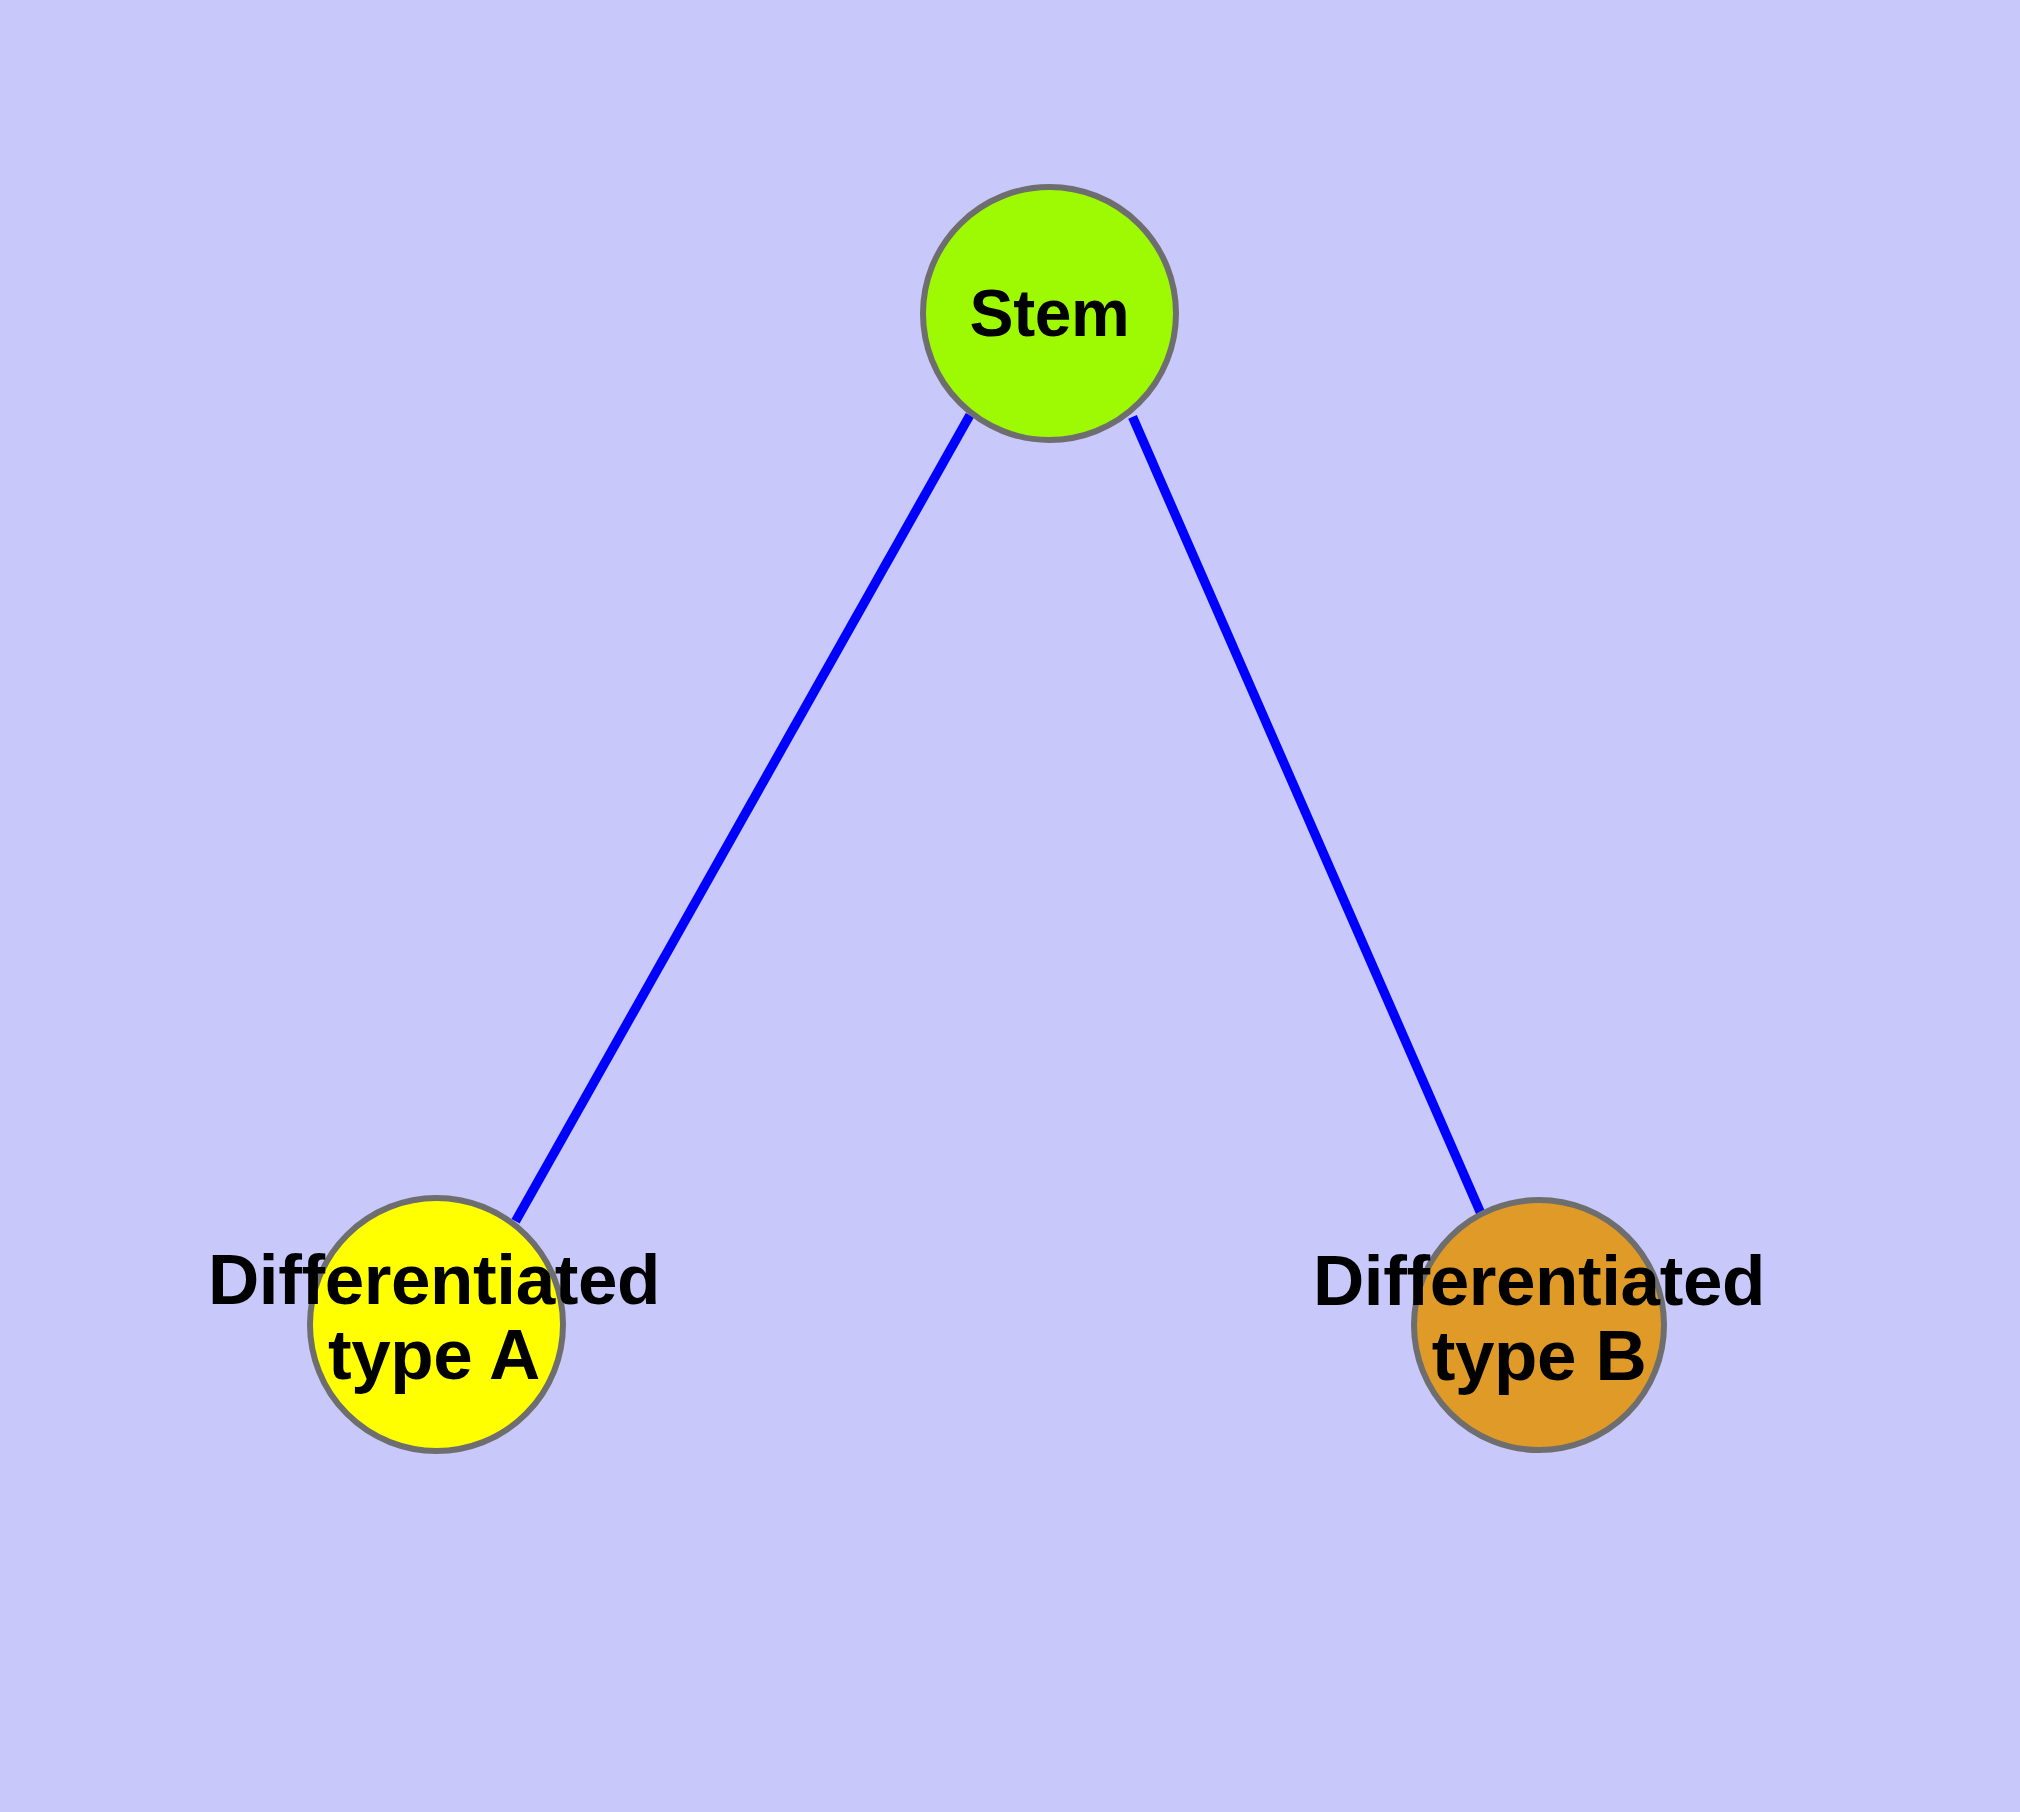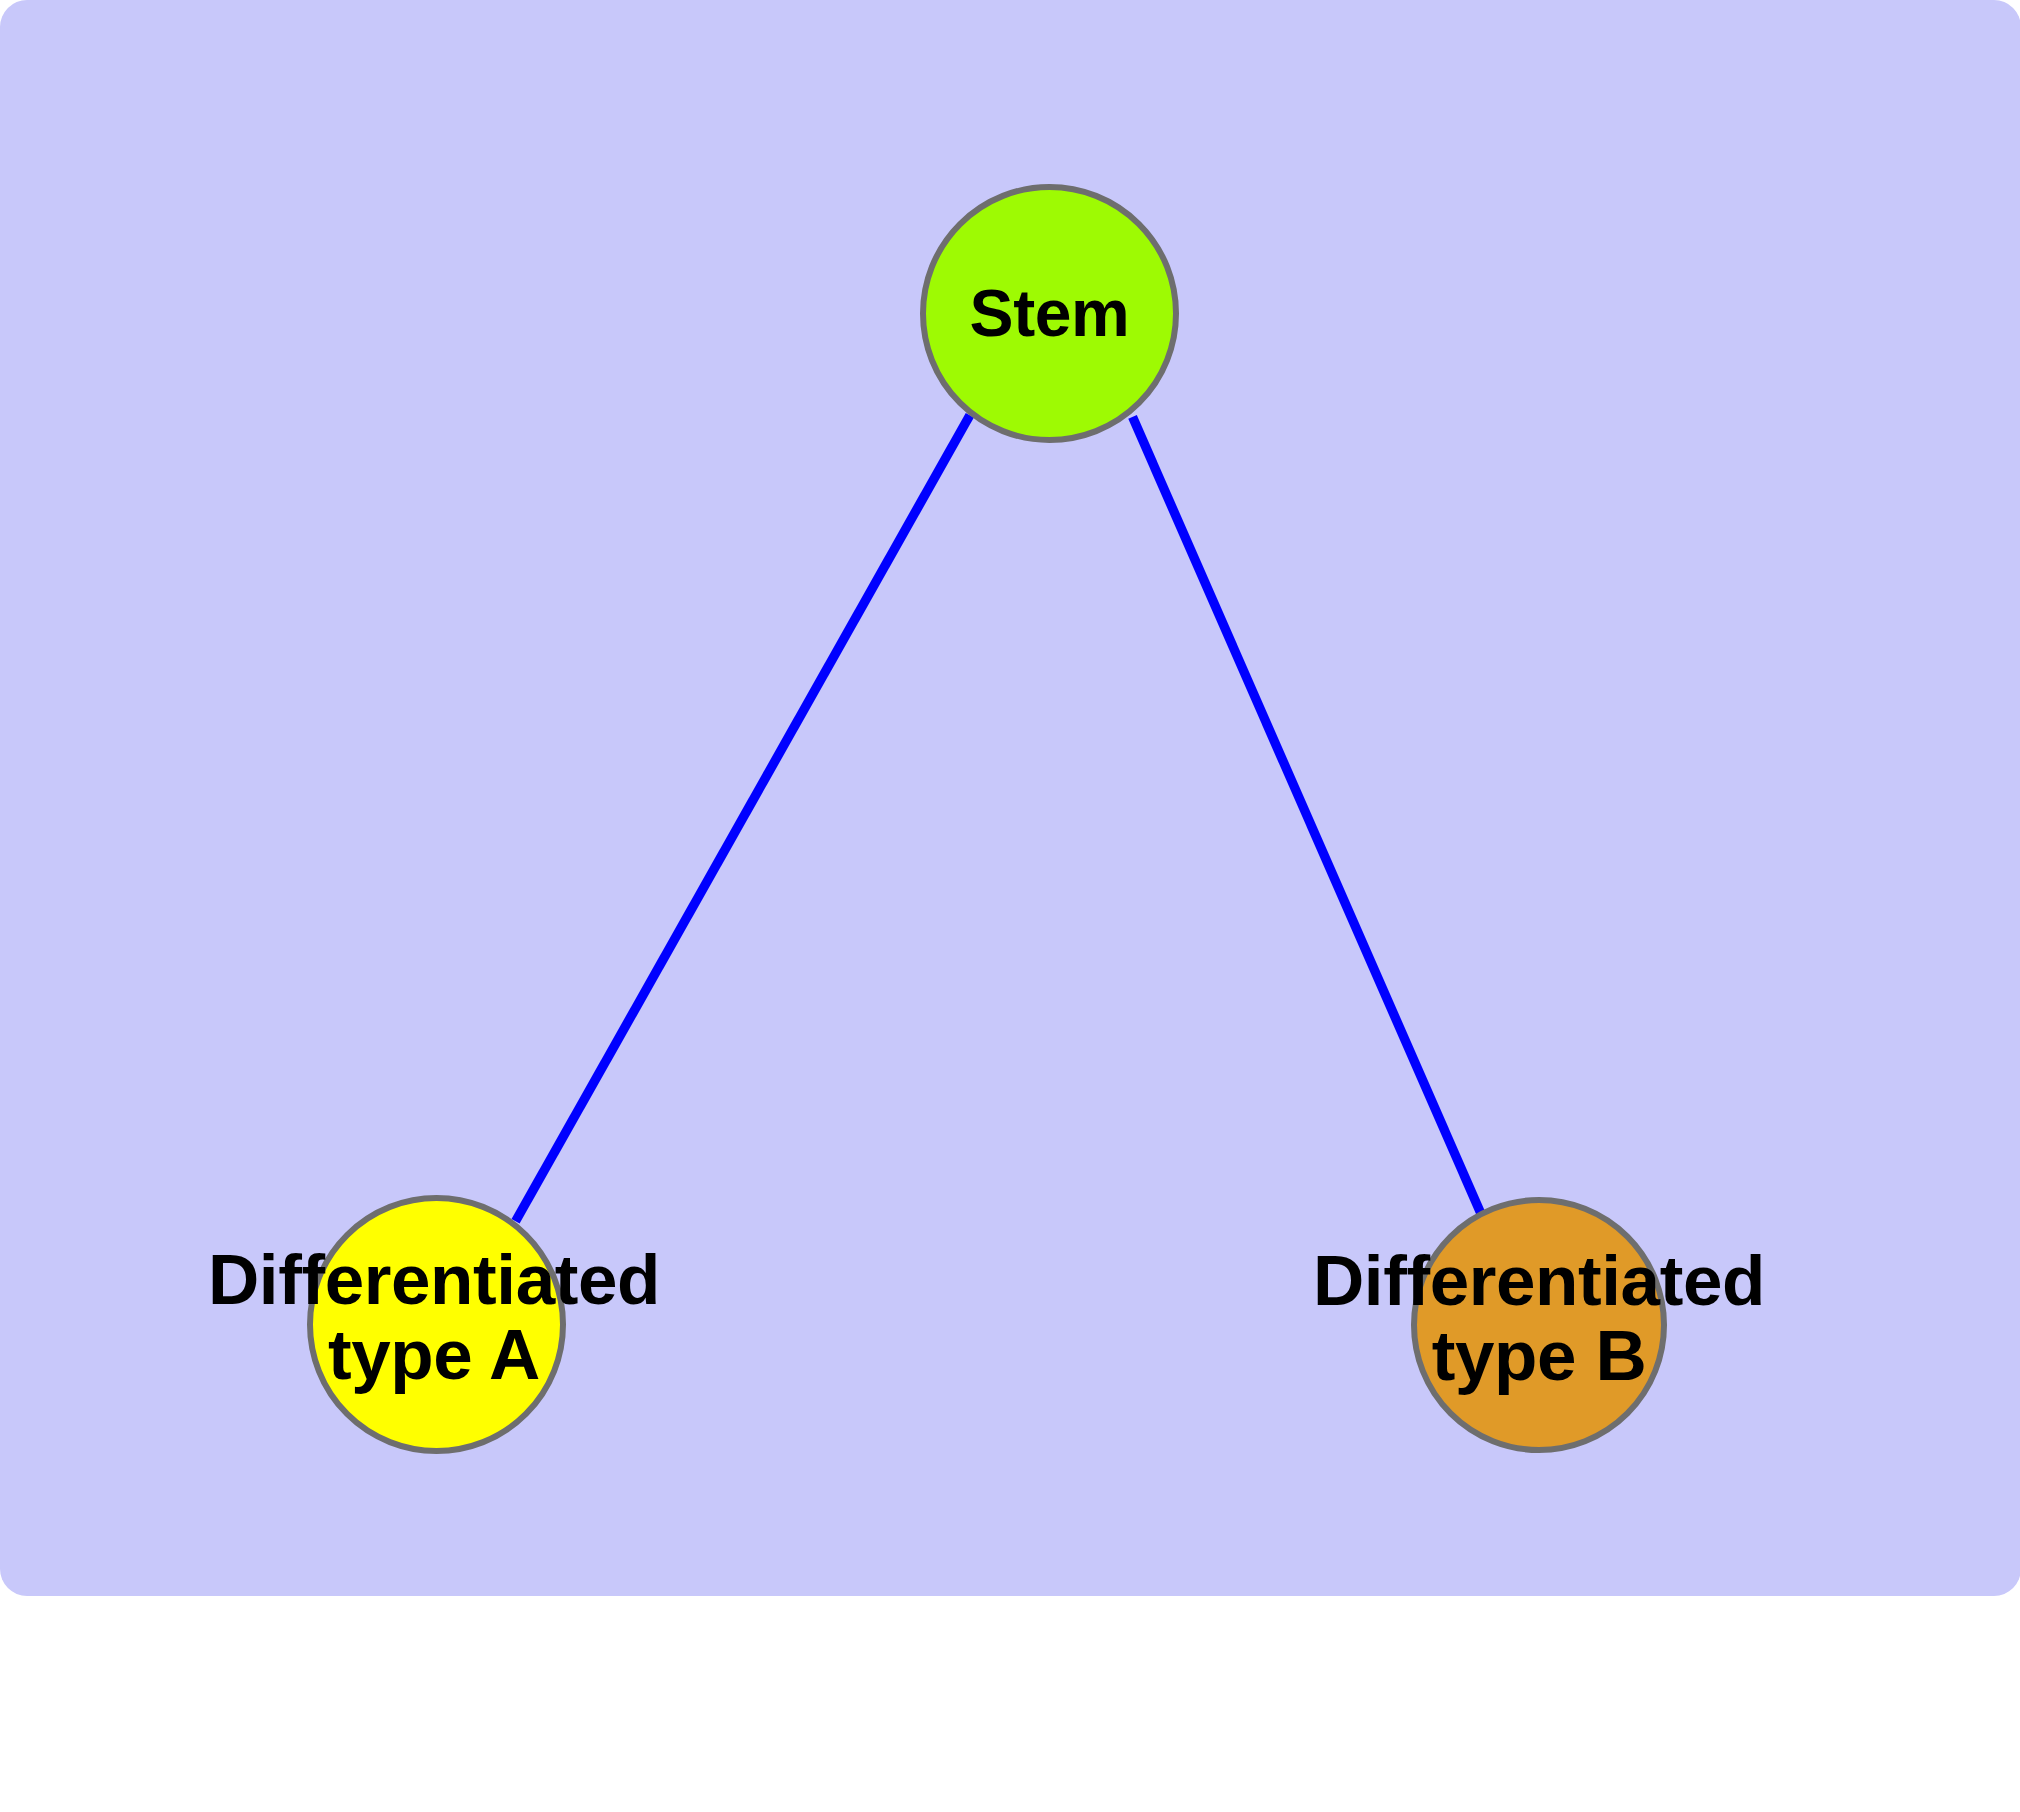"Stem" #graph-canvas { border-radius: 27px -> none; height: 1596px -> 1812px }
